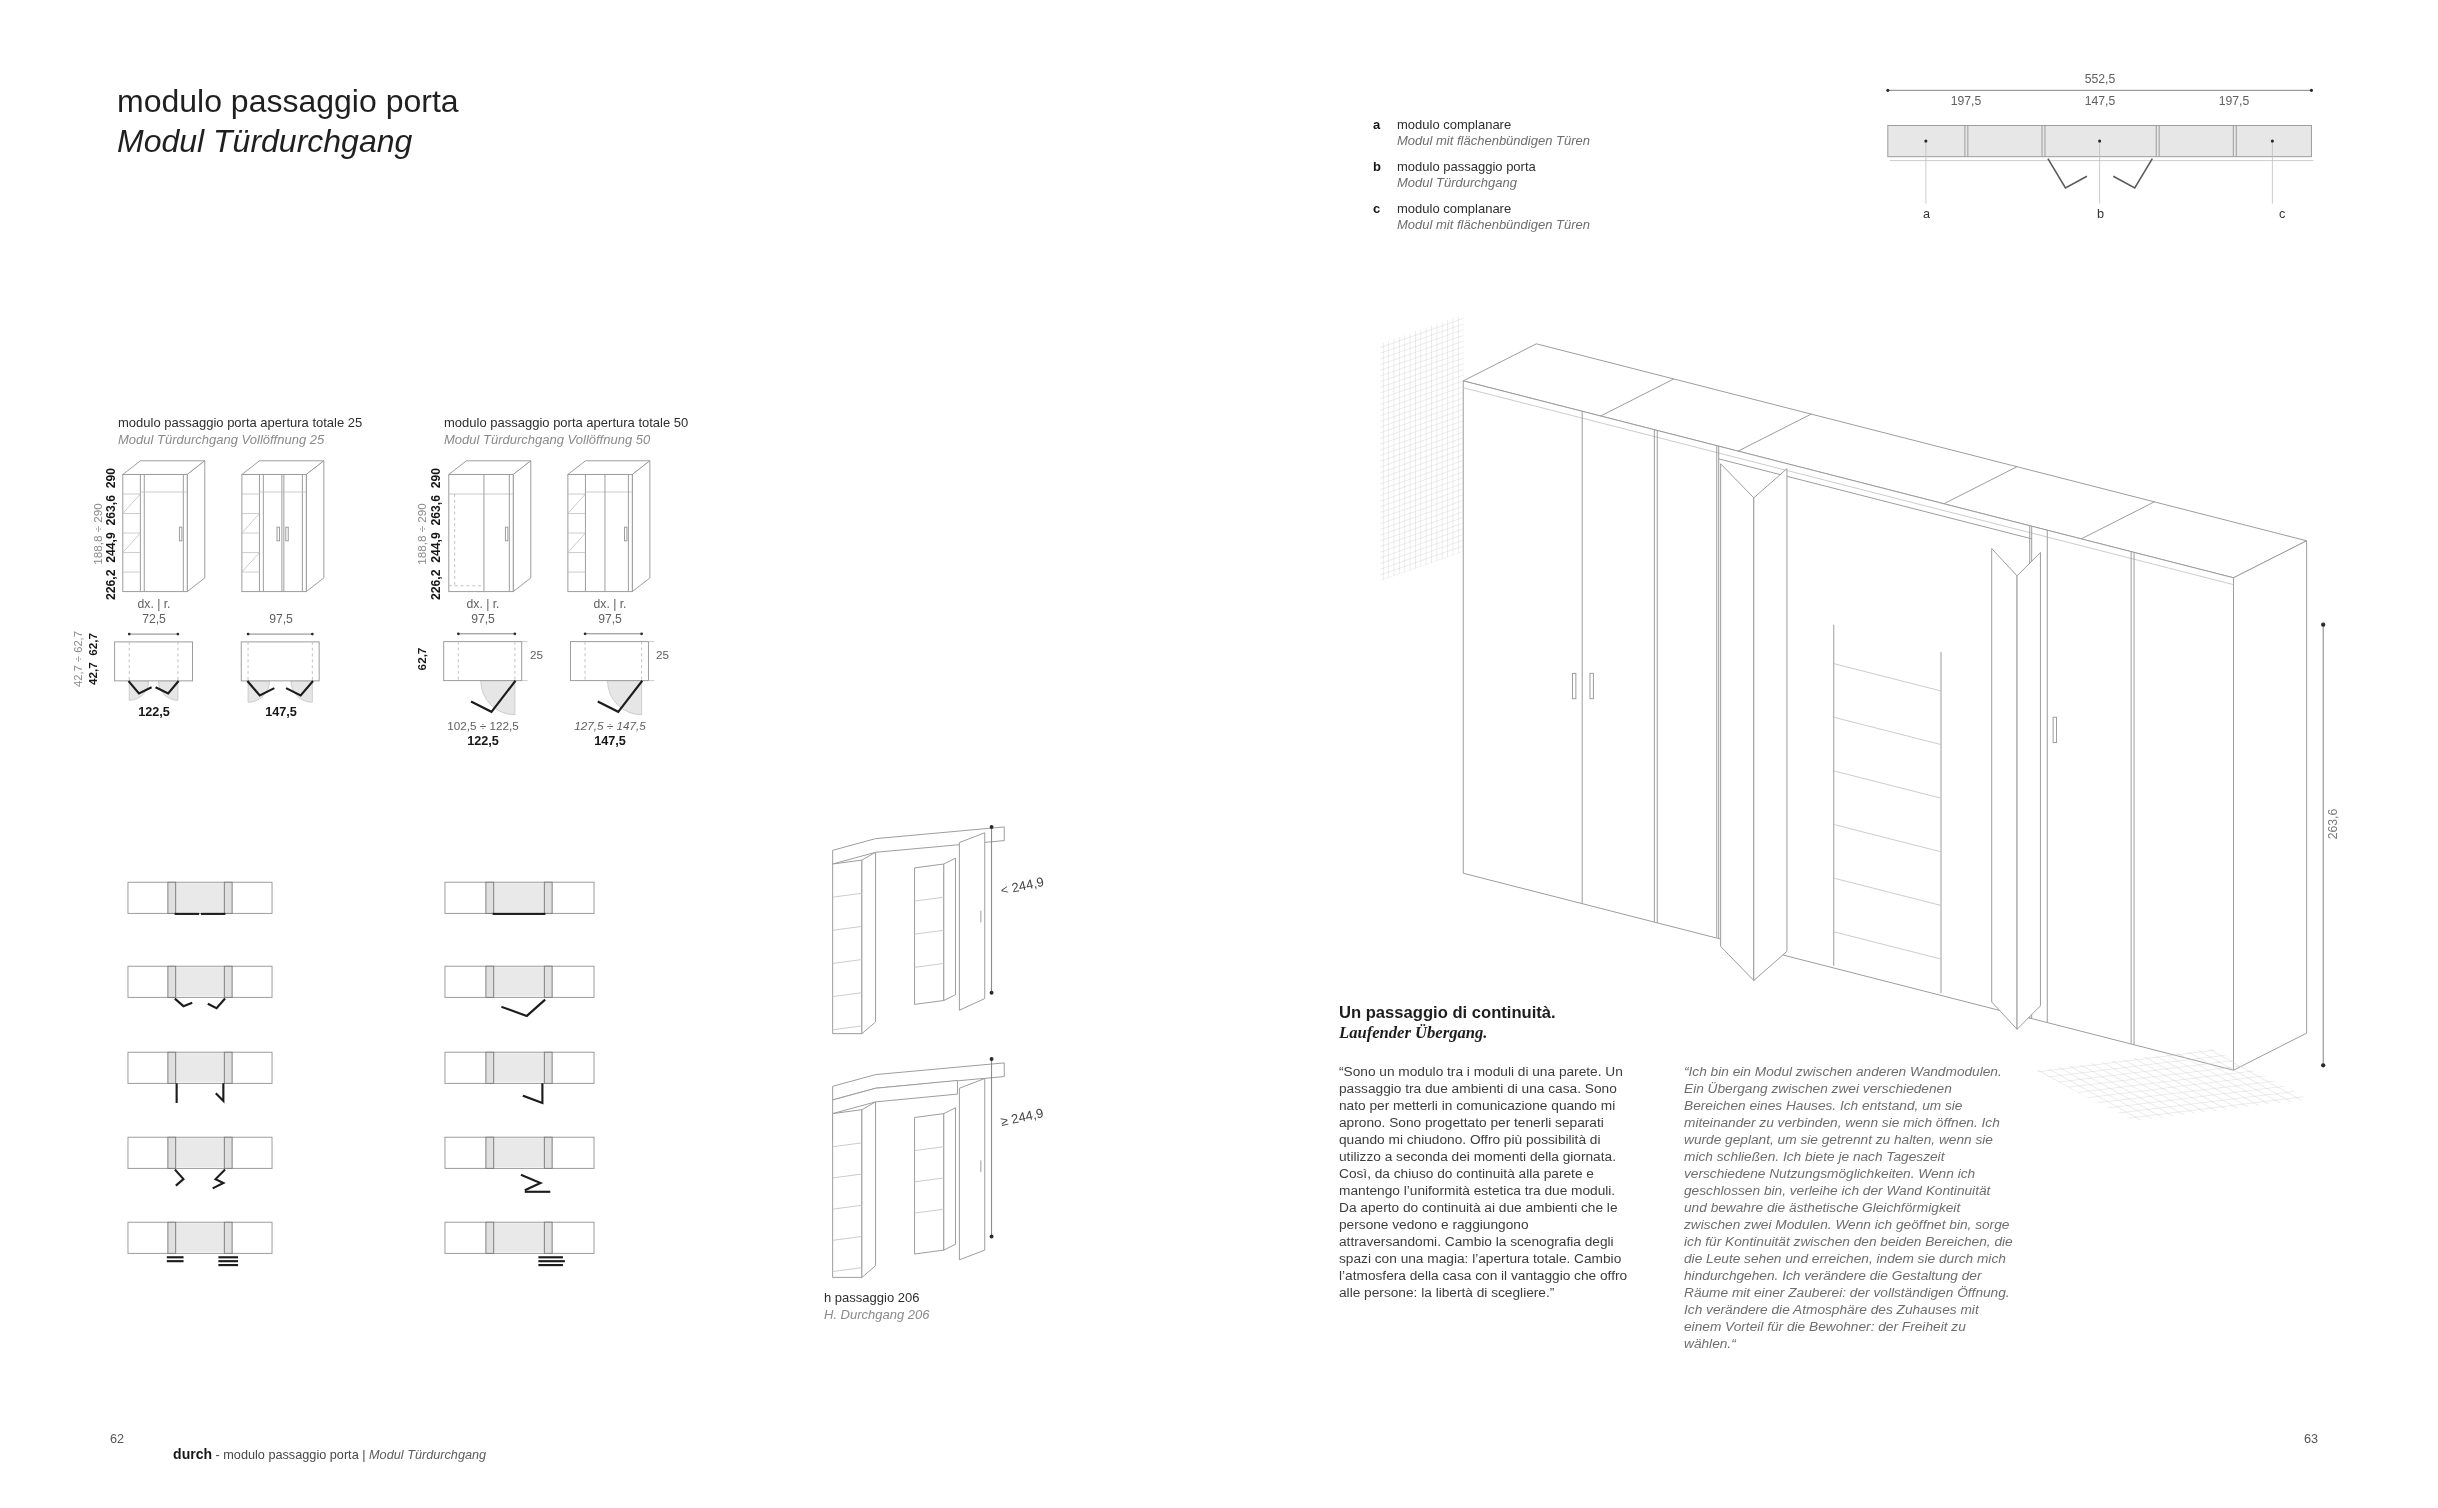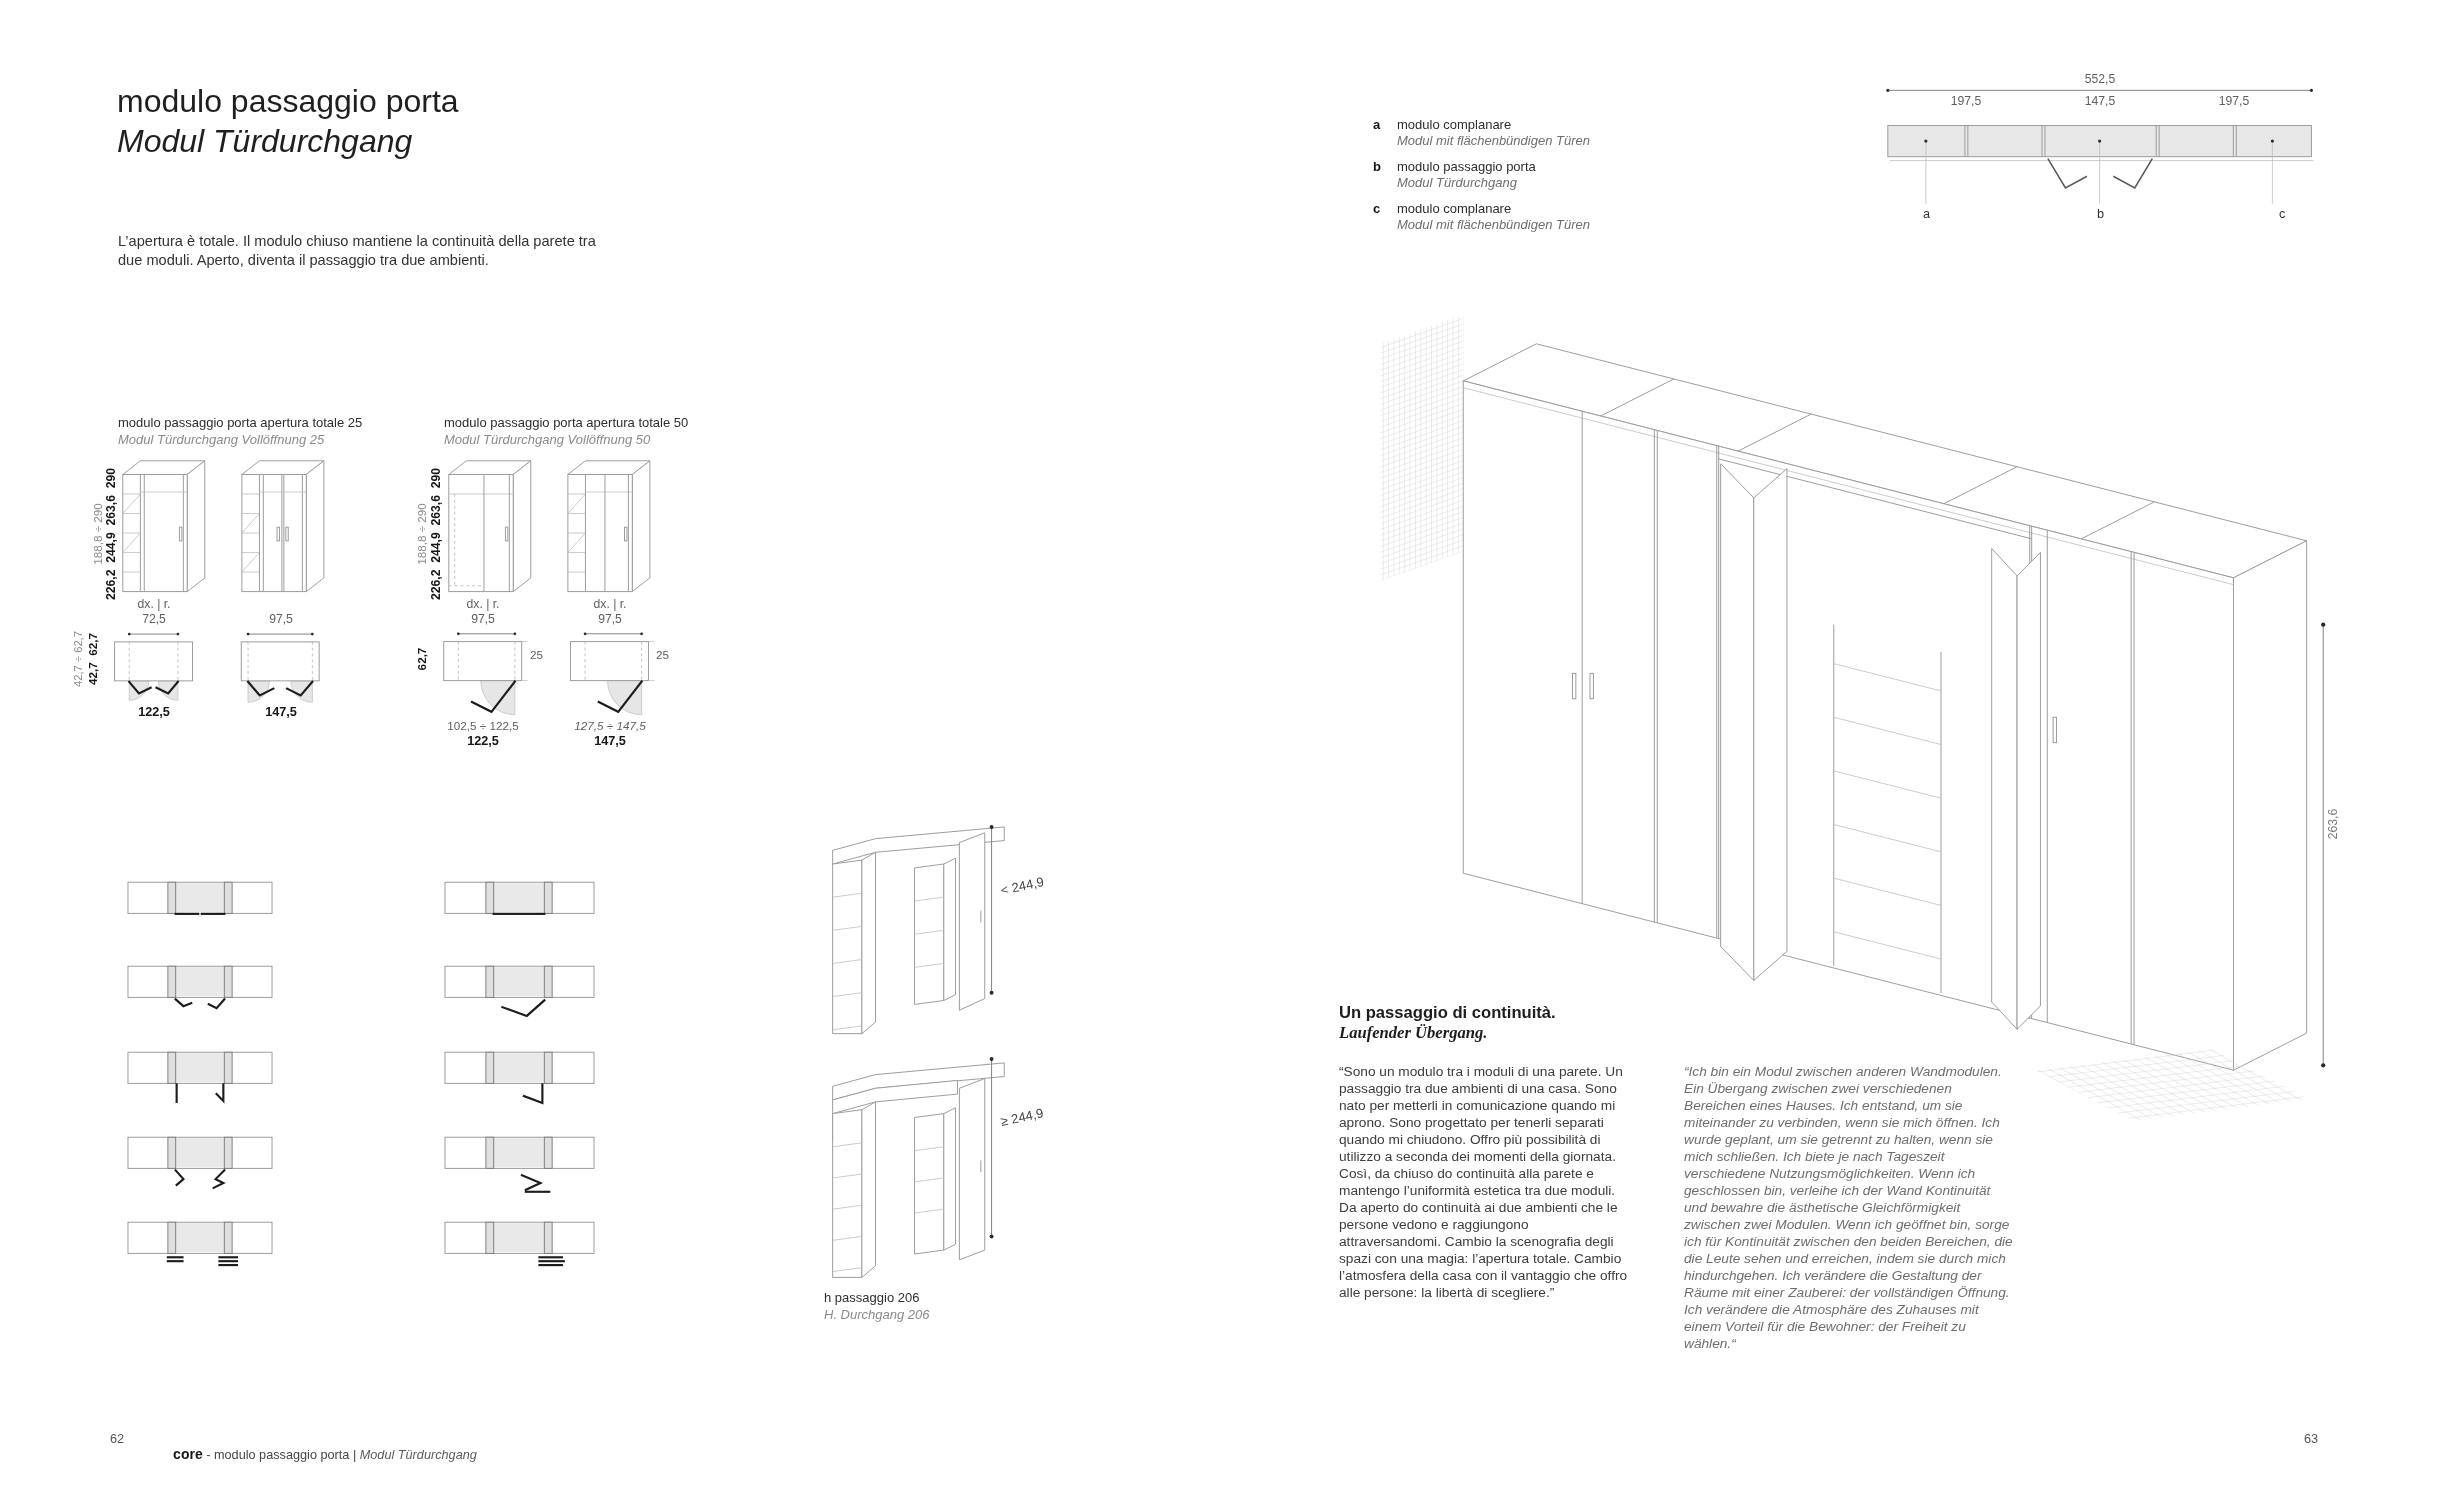"L’apertura è totale. Il modulo" div.t { html: <div>L’apertura è totale. Il modulo chiuso mantiene la continuità della parete tra due moduli. Aperto, diventa il passaggio tra due ambienti.</div> -> none }
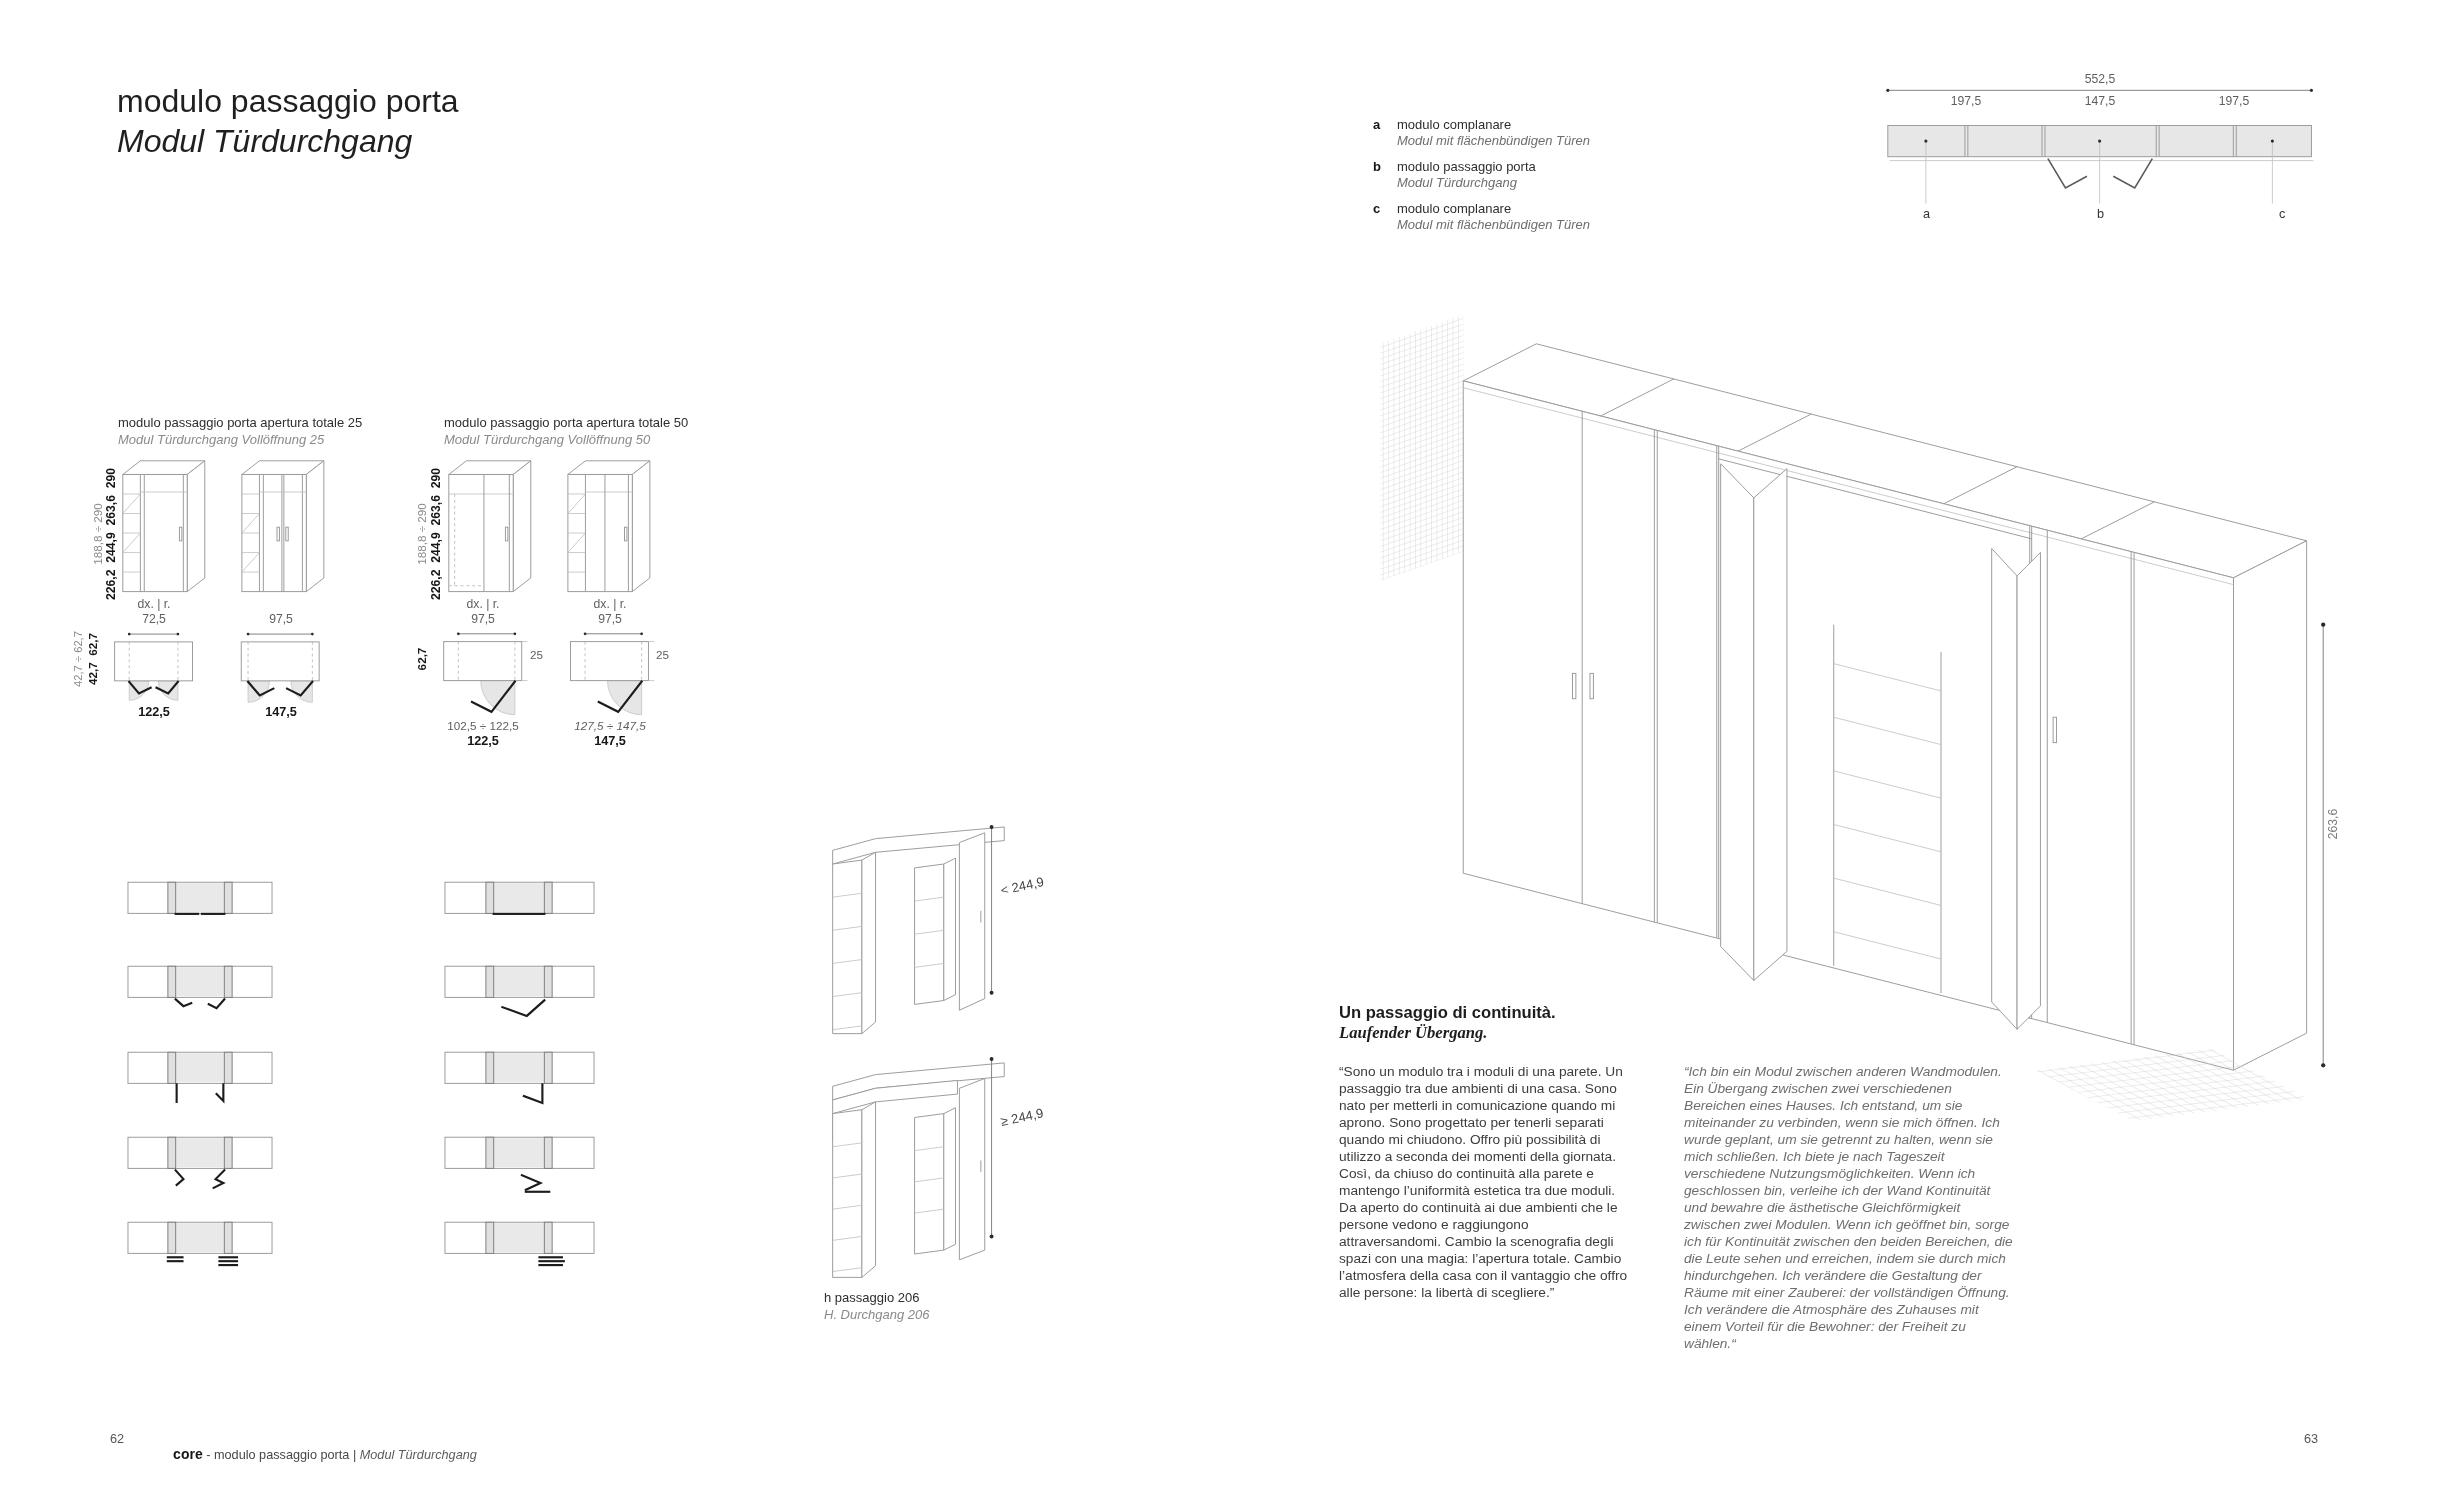"core" span.b { text: core -> durch }
